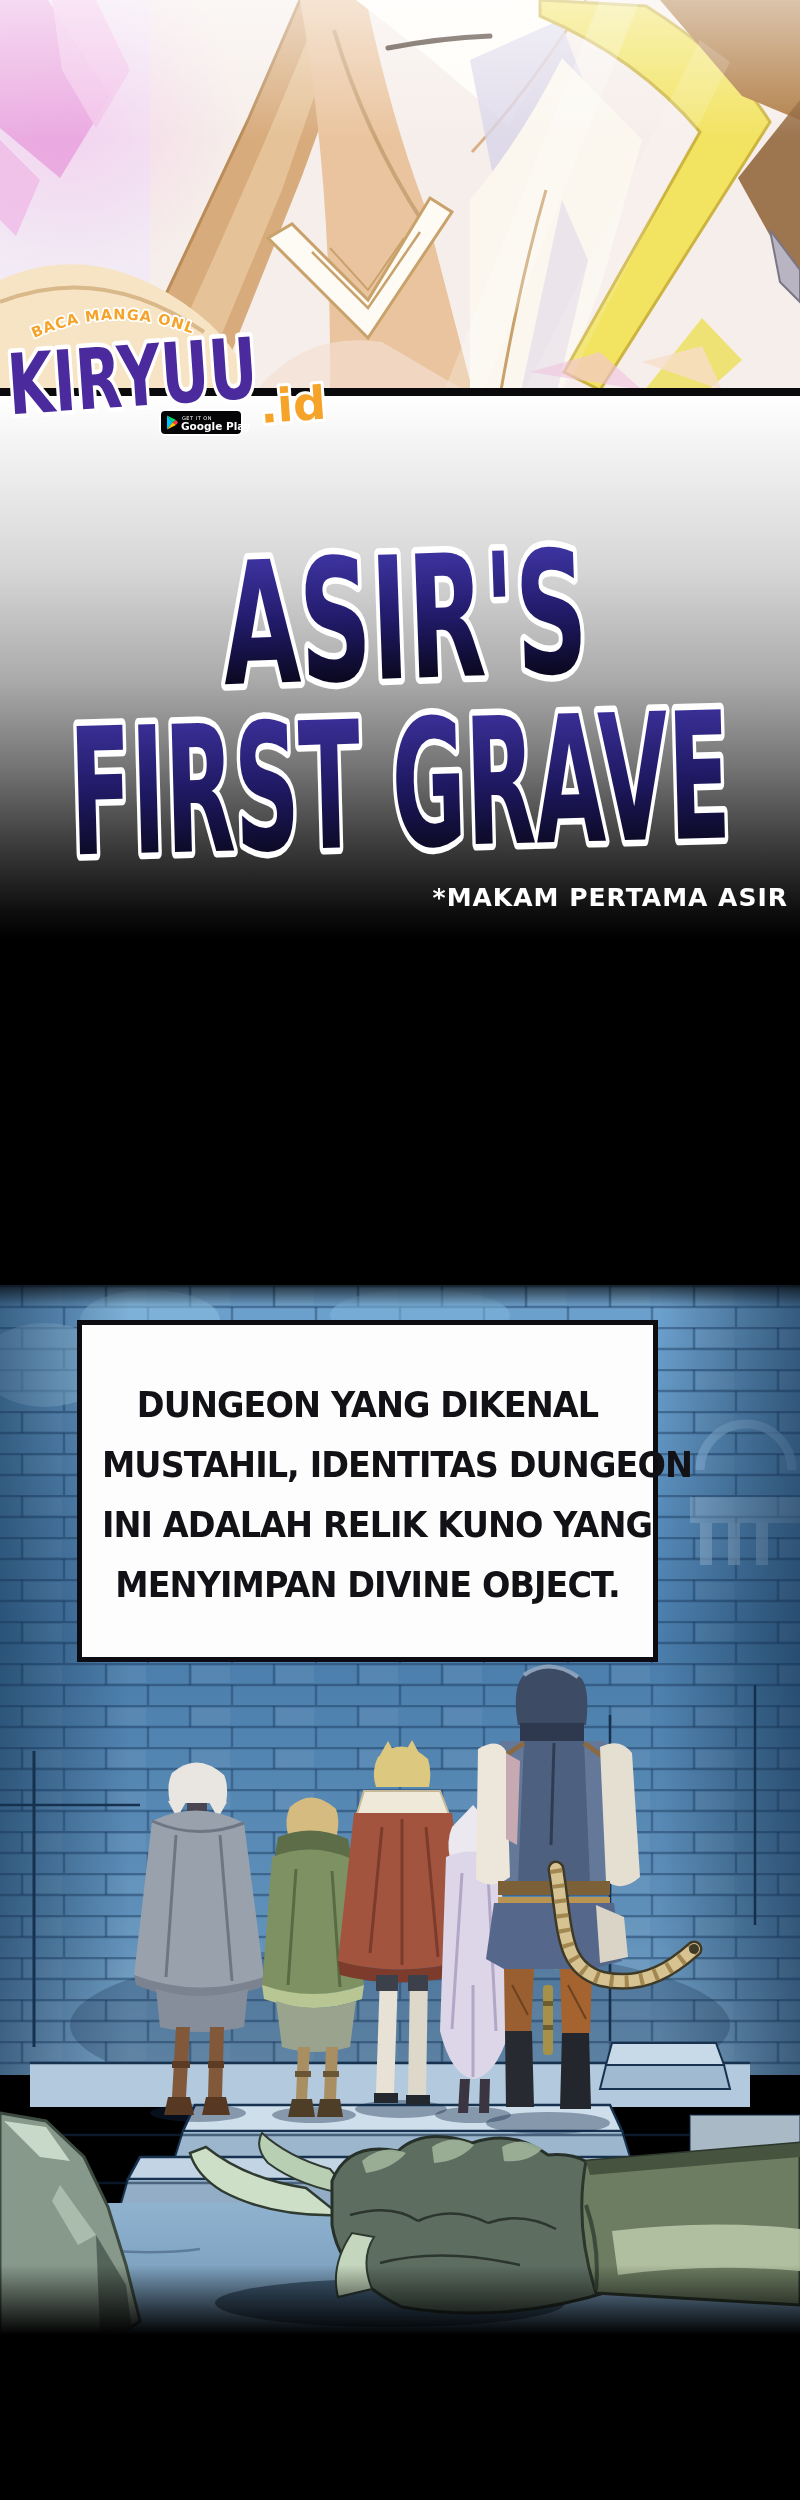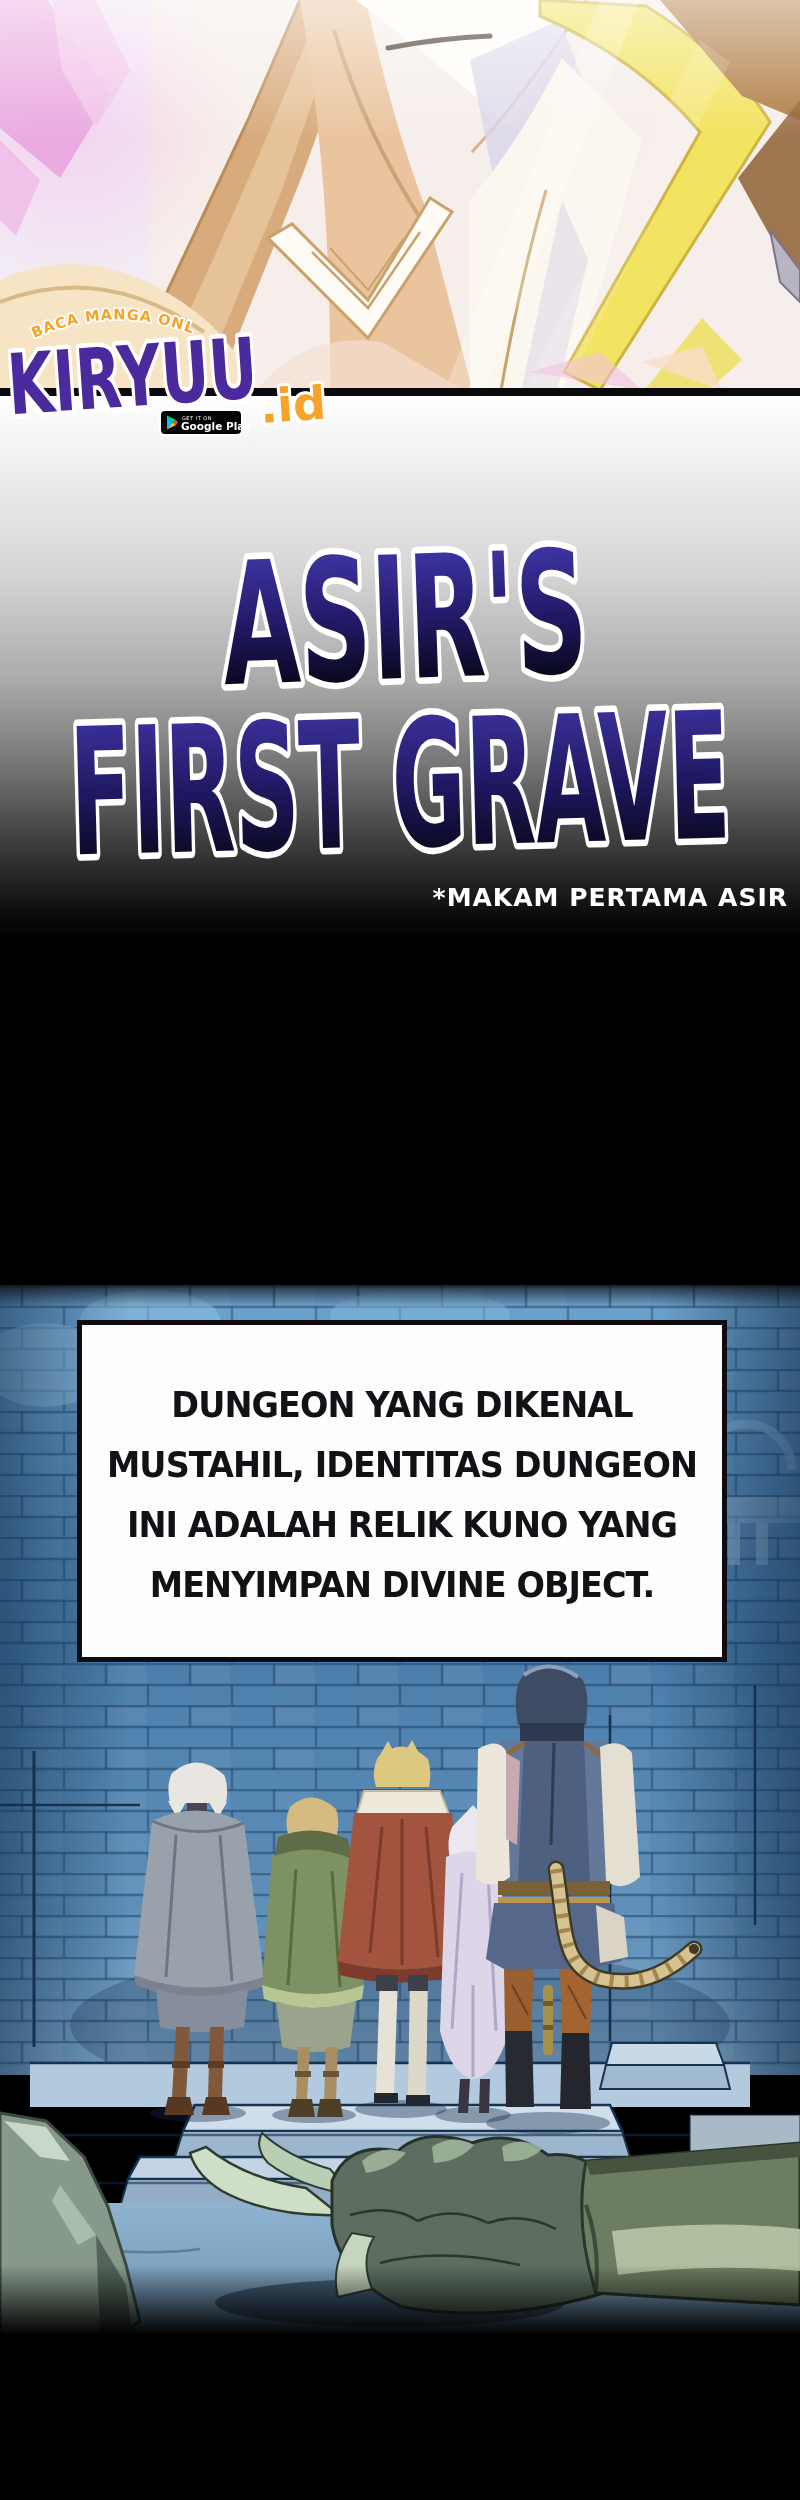"DUNGEON YANG DIKENAL" .narration-box { width: 650px -> 581px }
